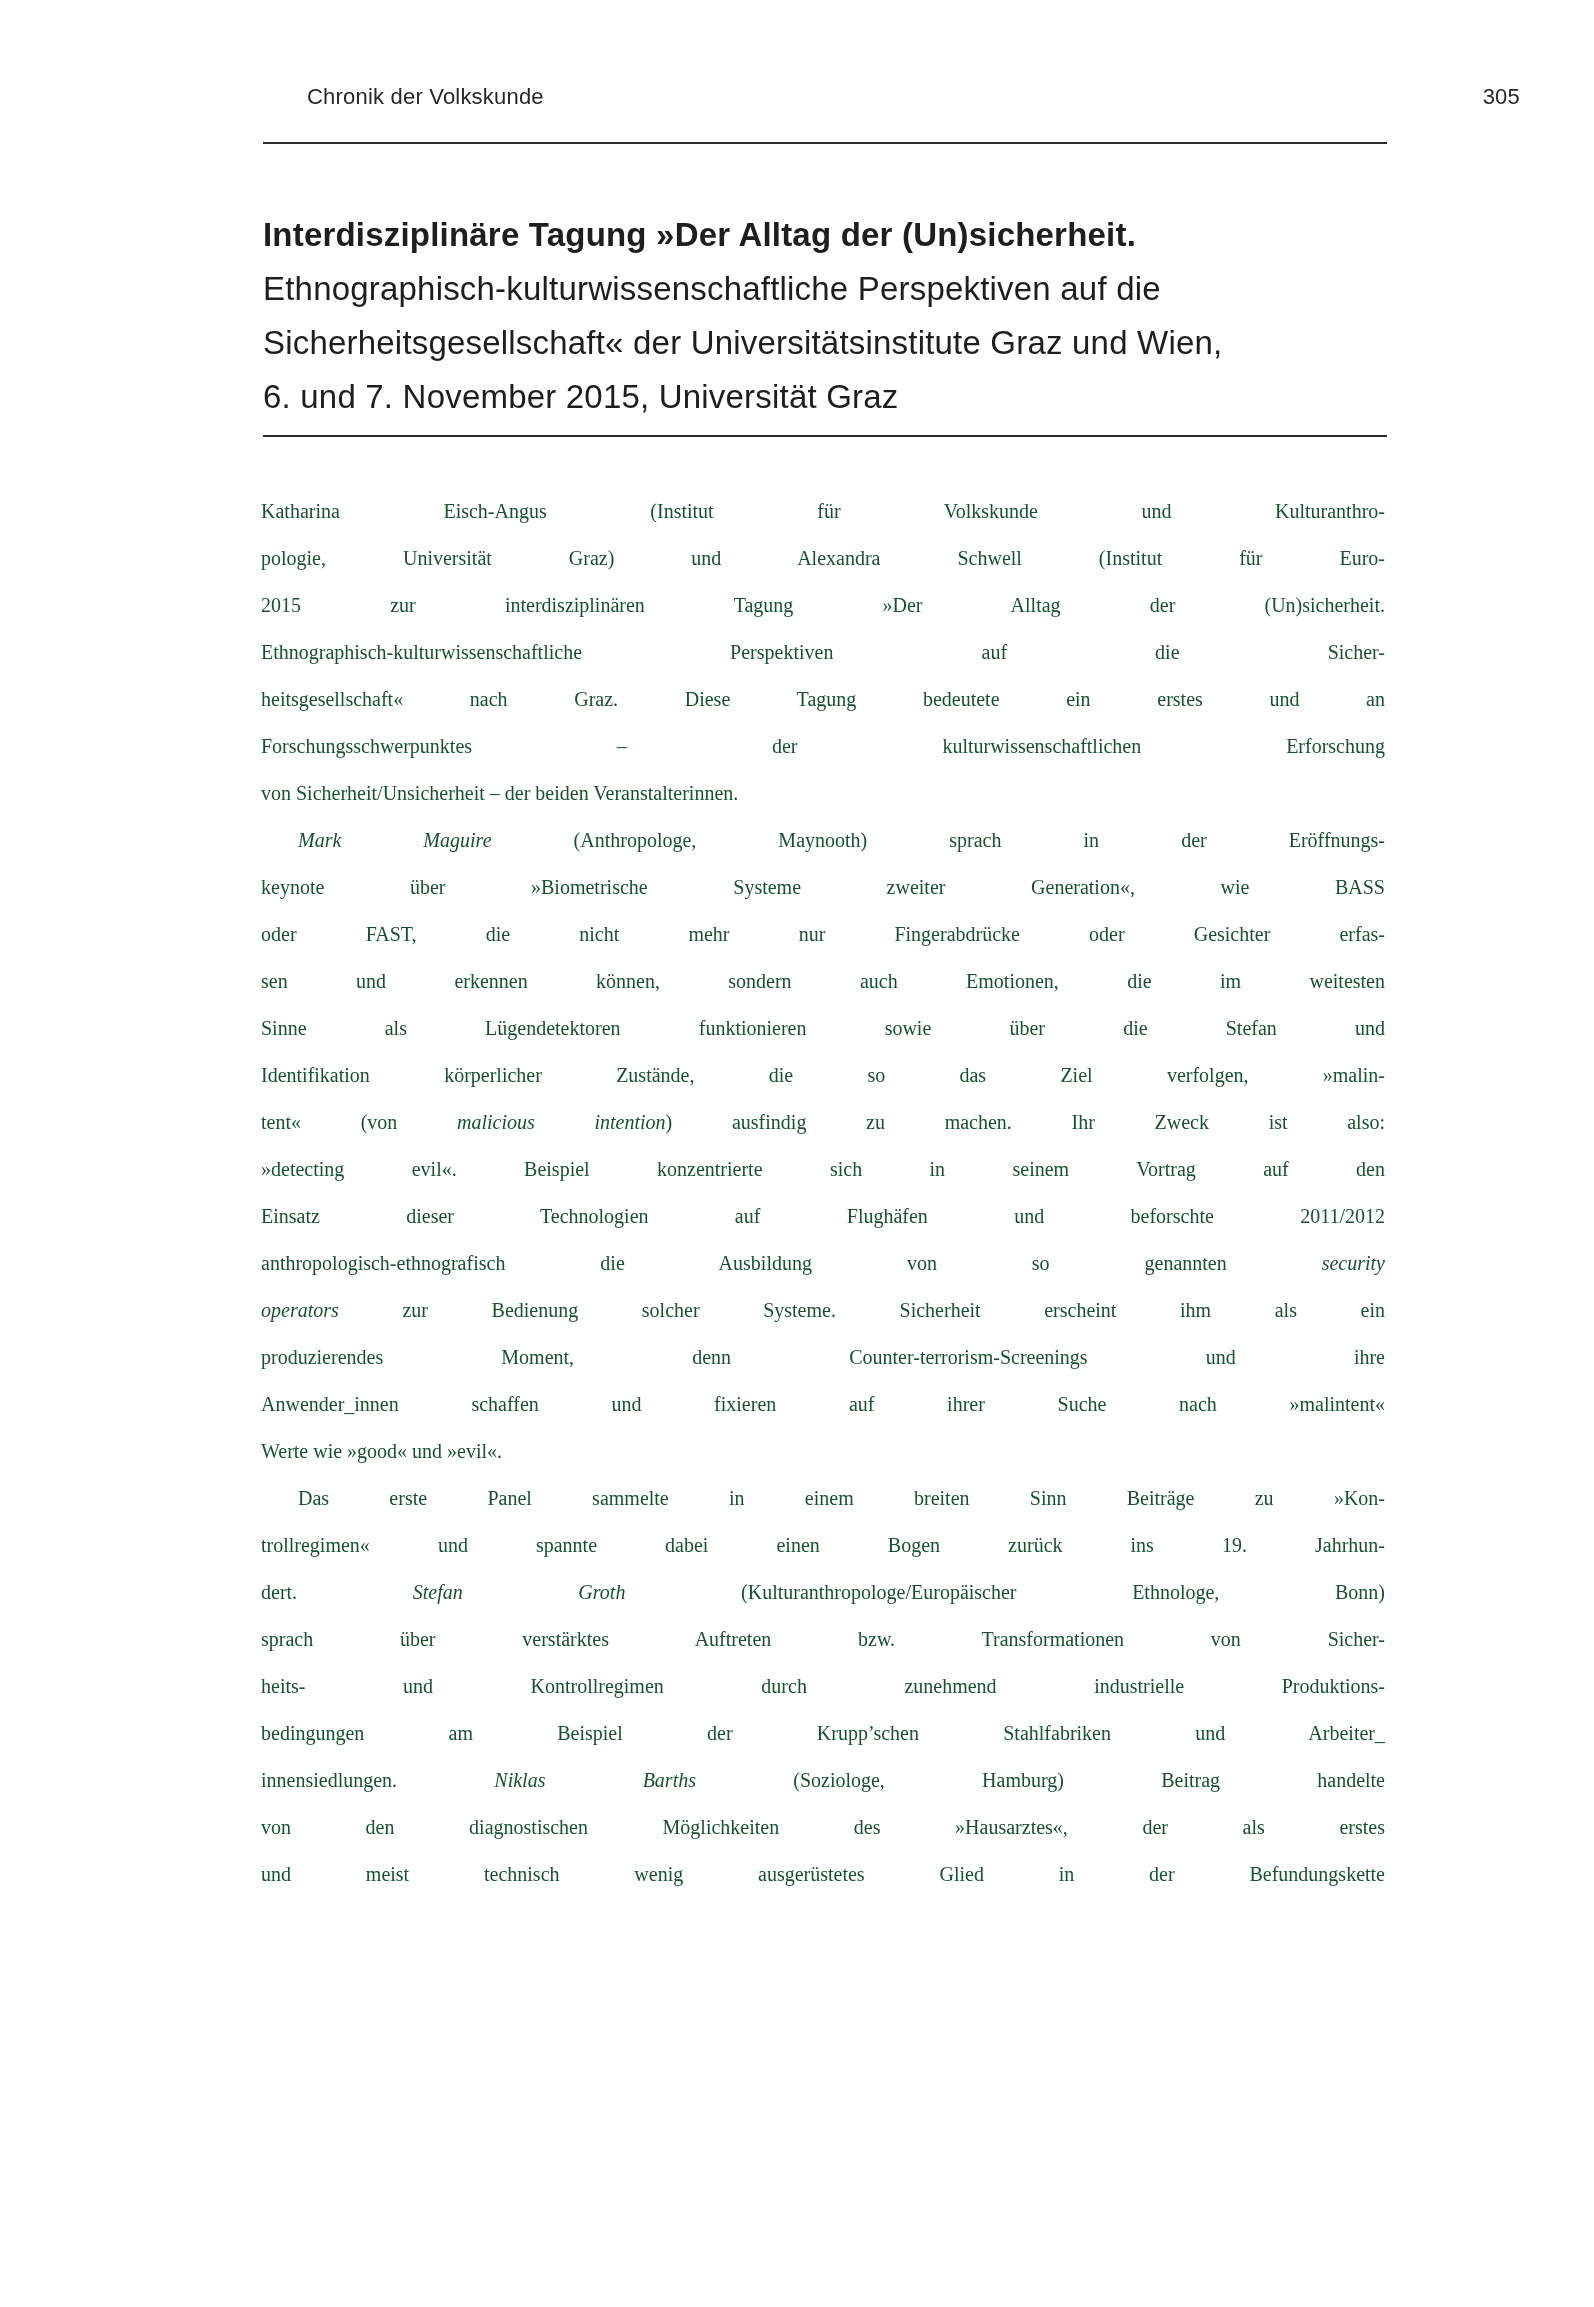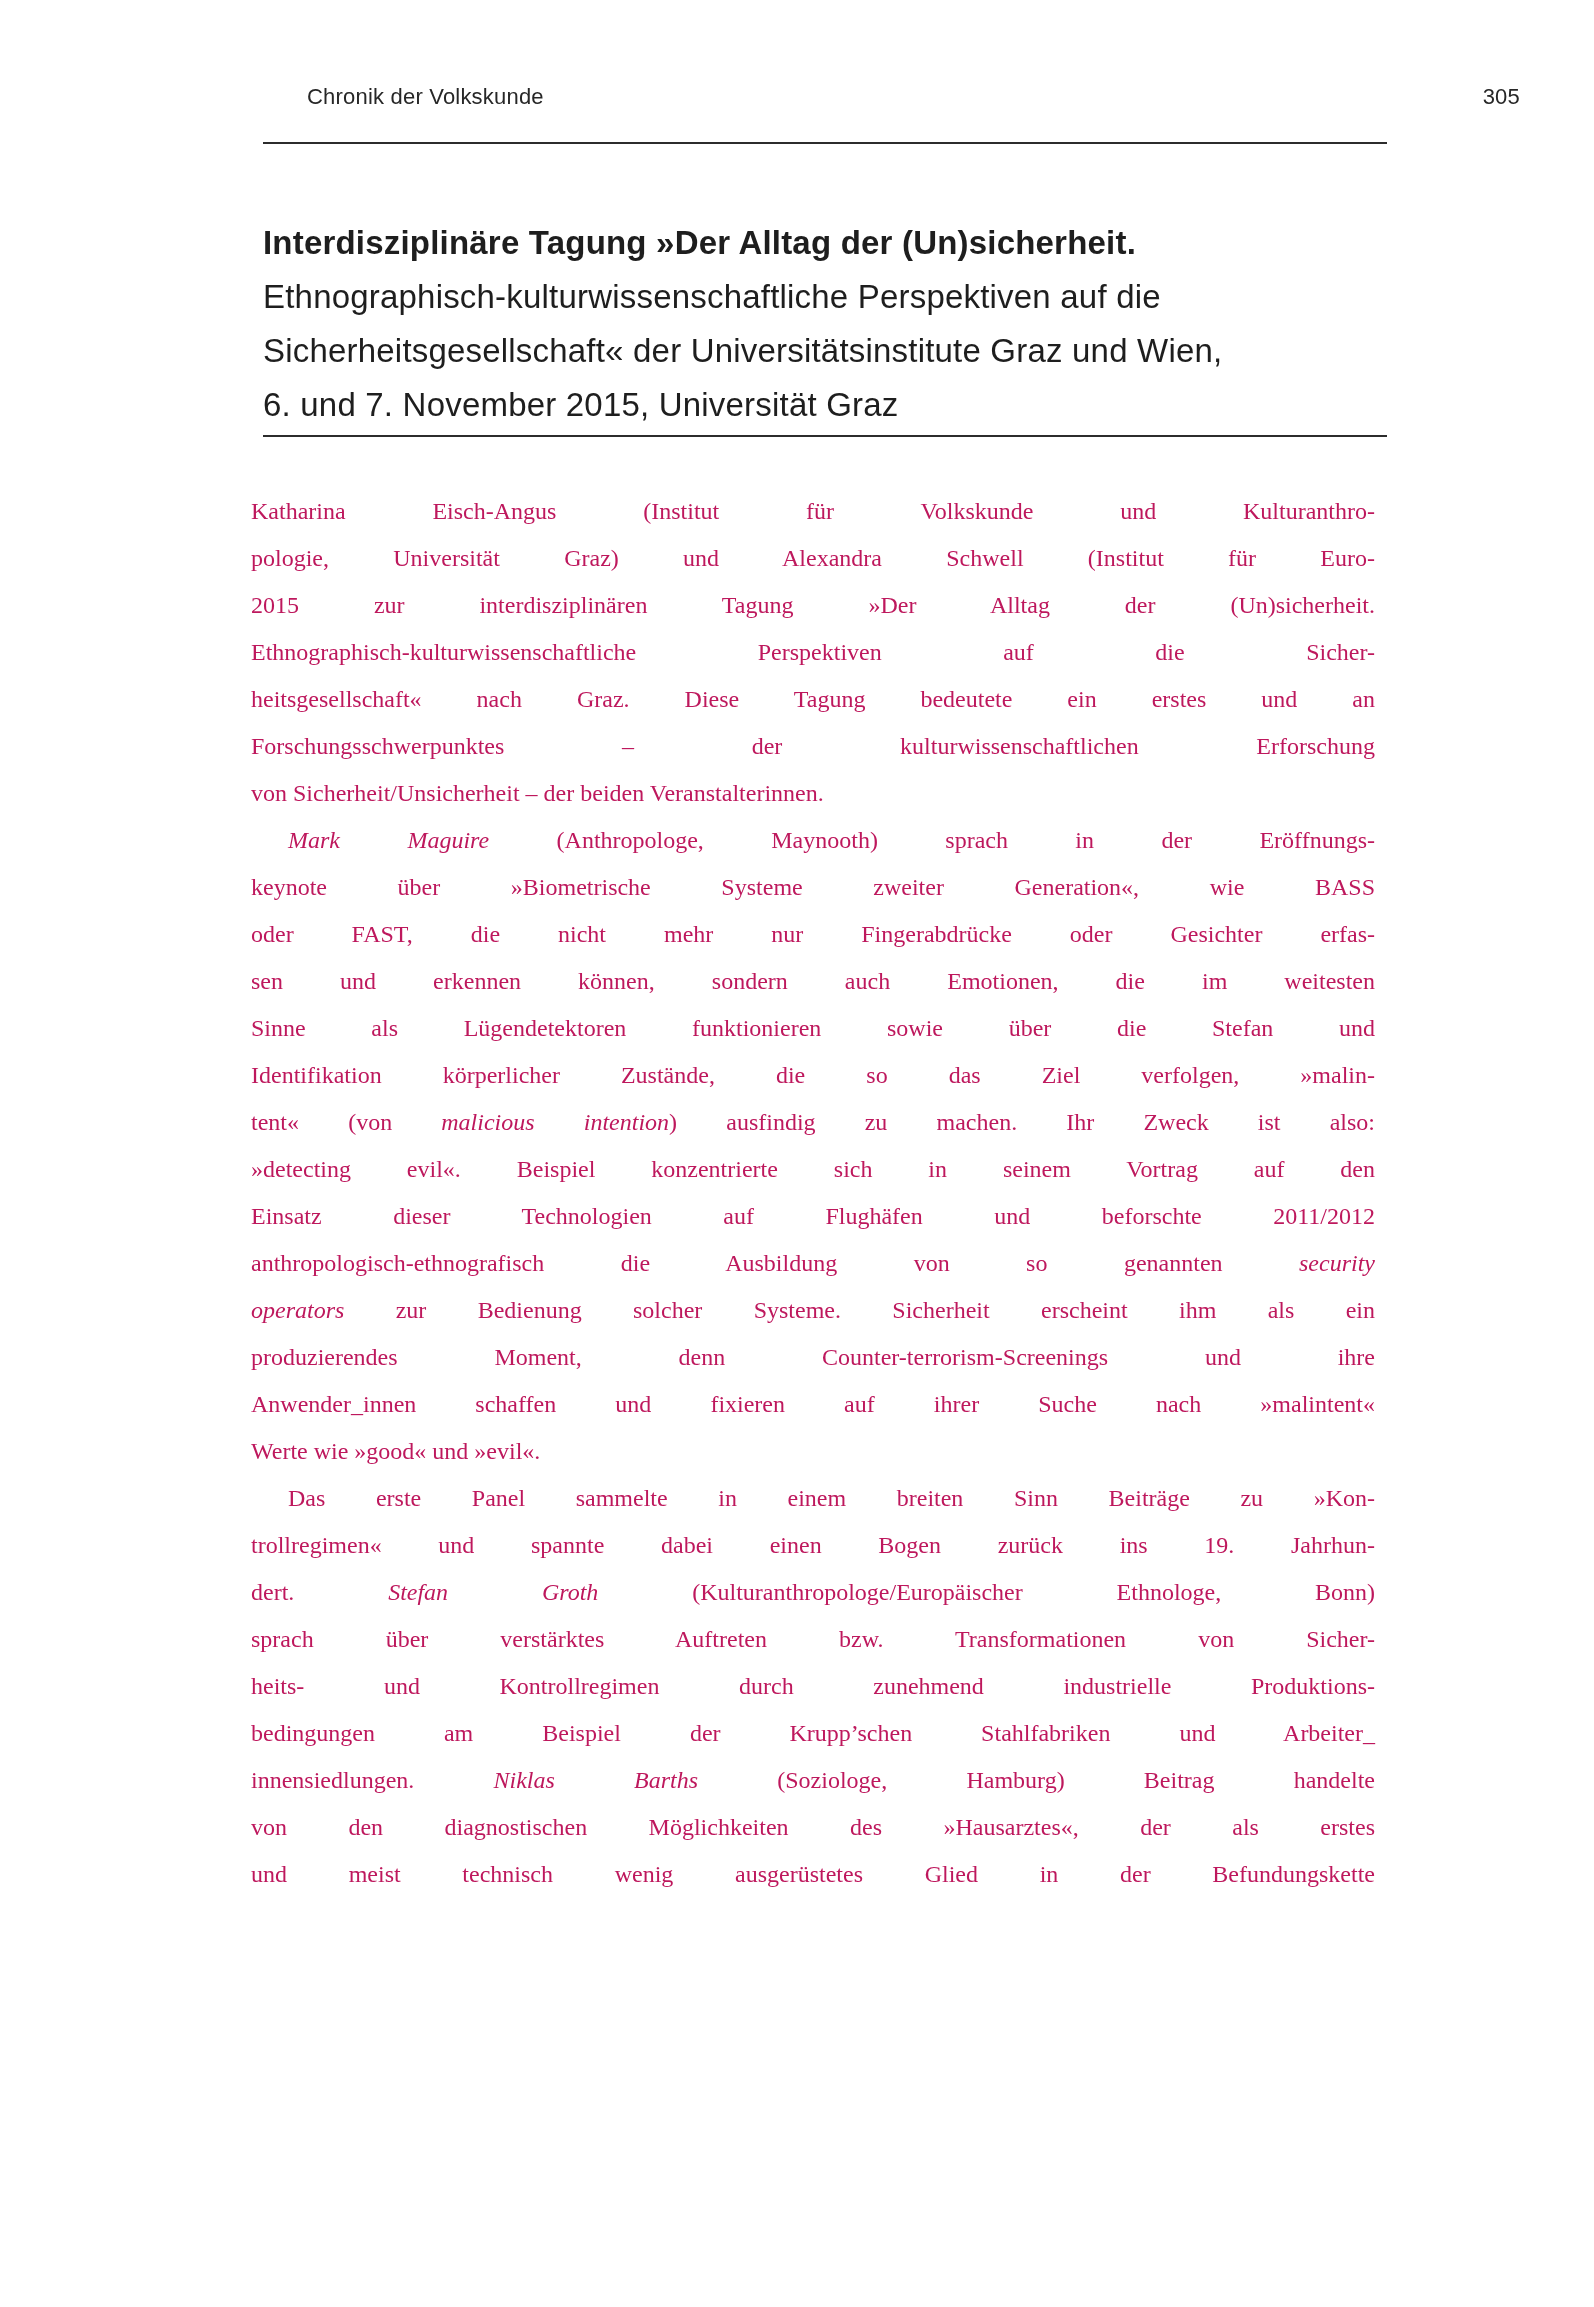"Interdisziplinäre Tagung »Der Alltag der" .title-block { top: 216px -> 208px }
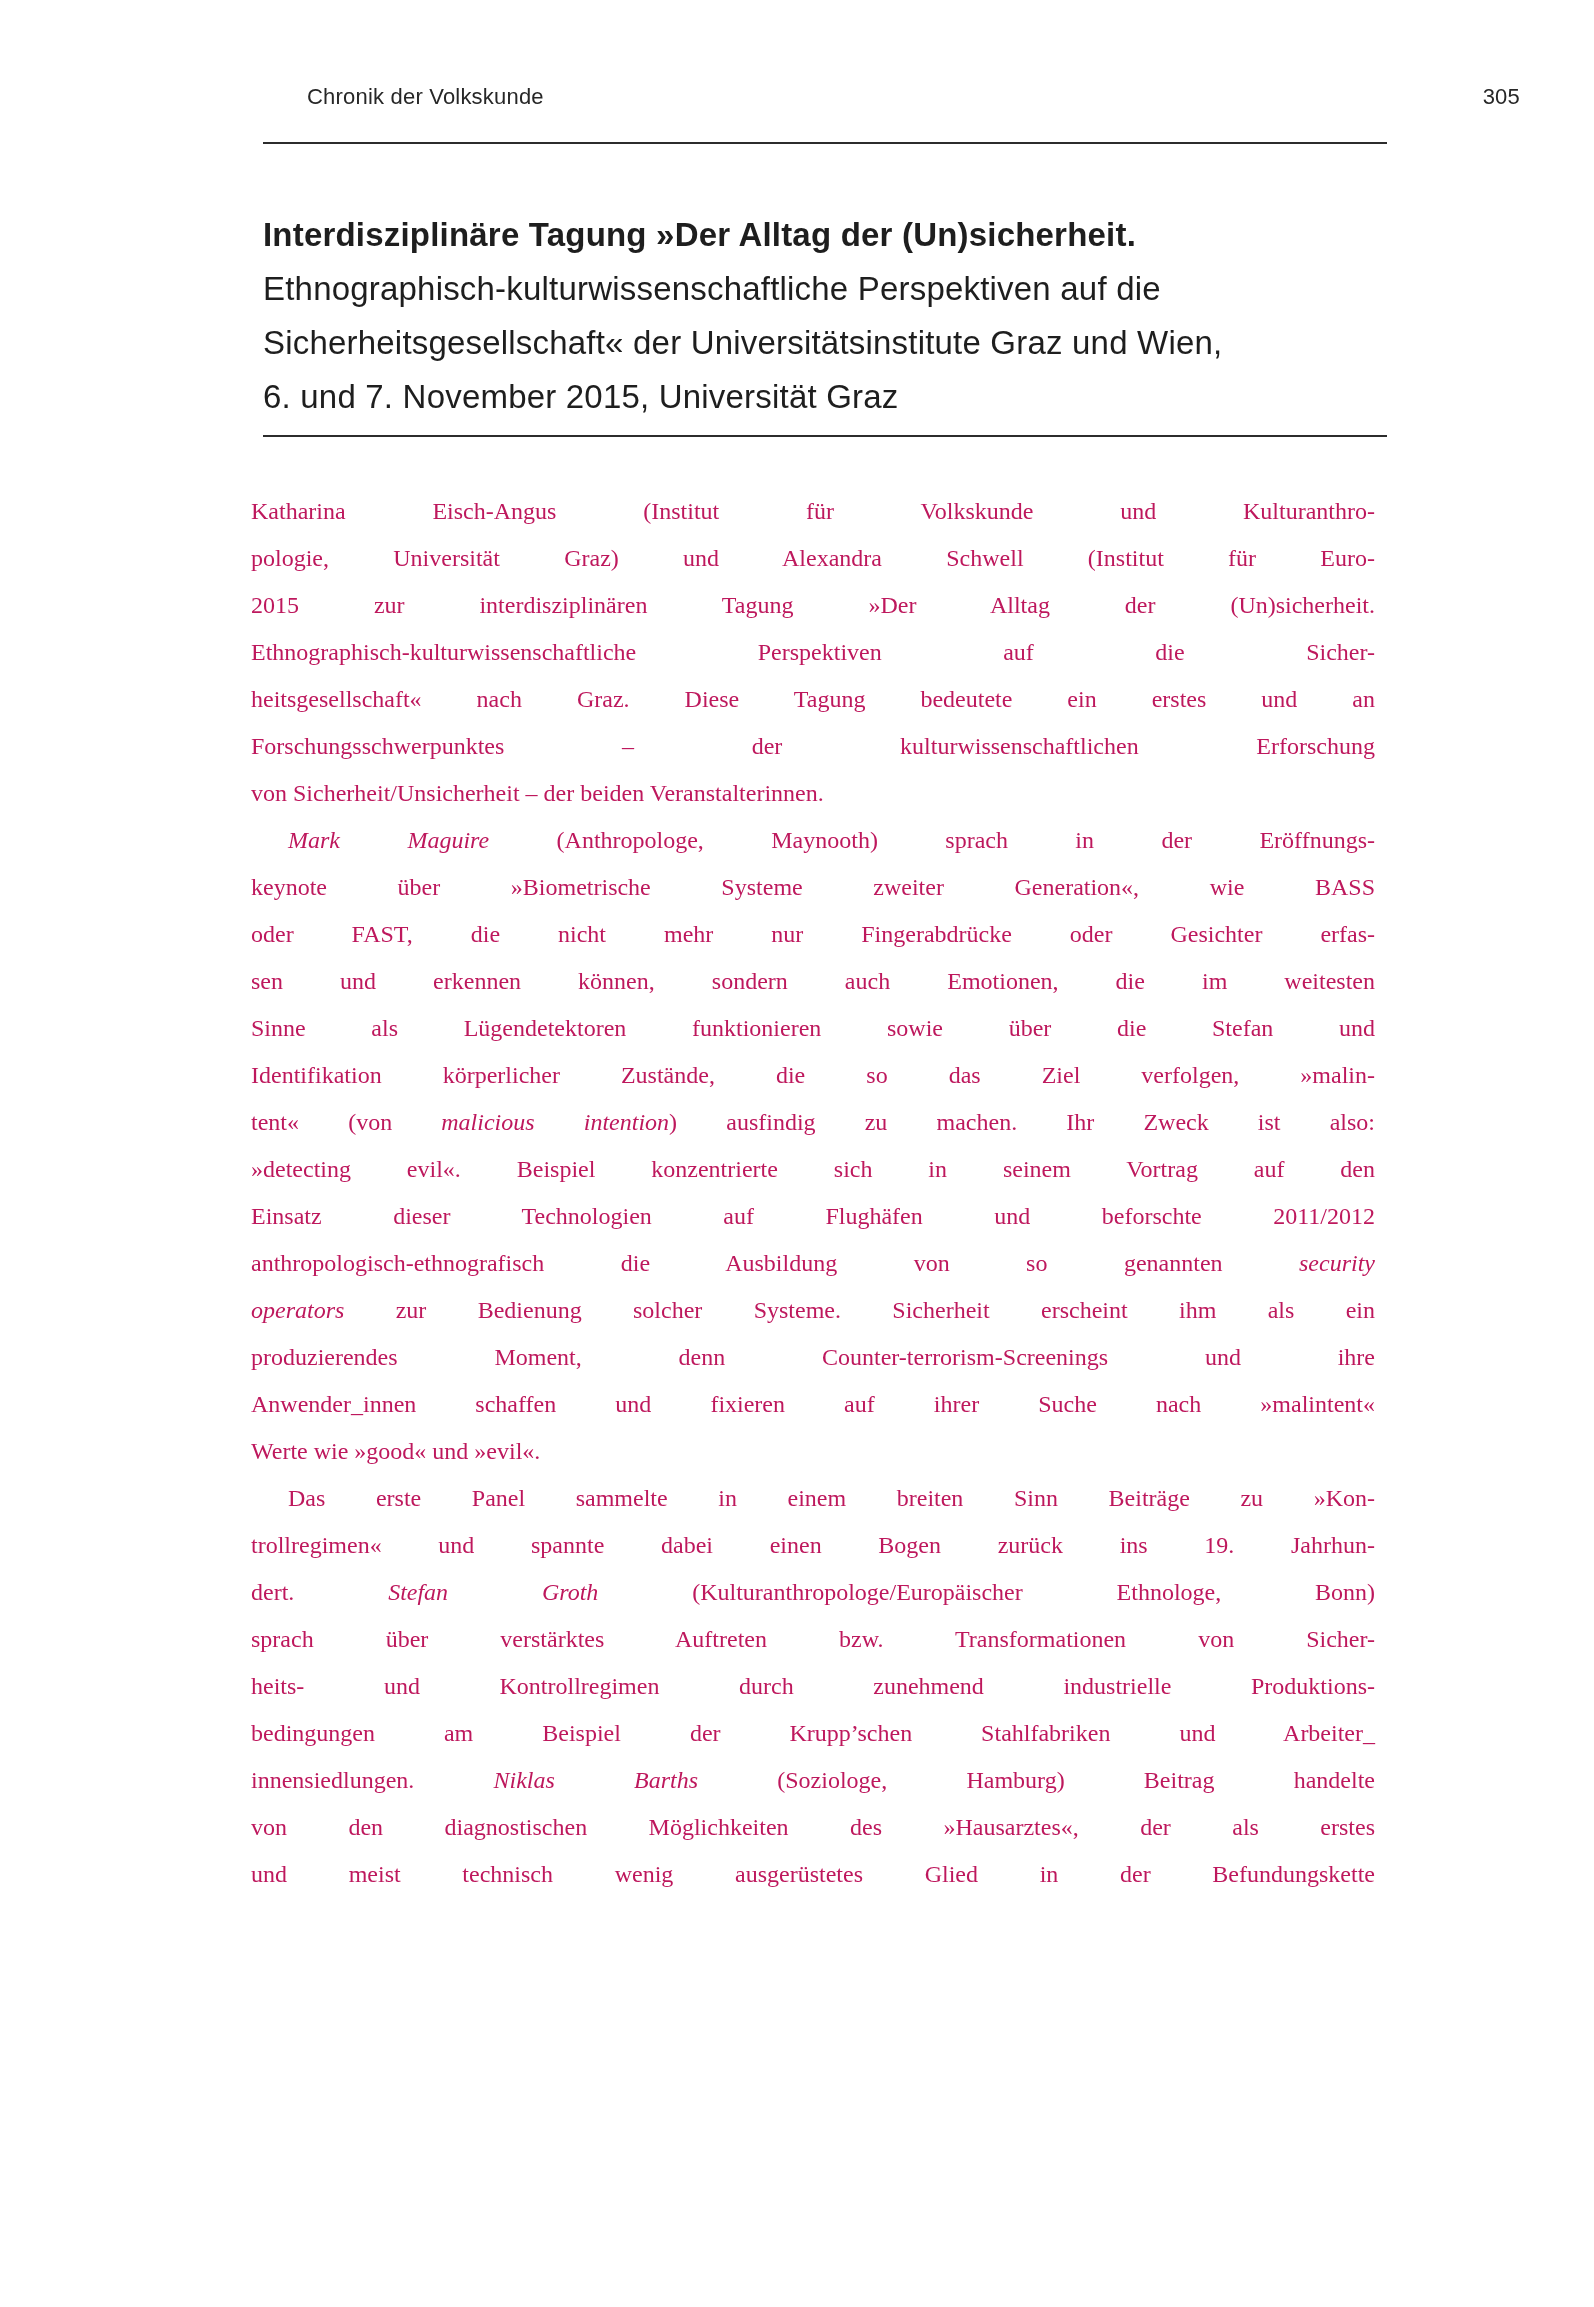"Katharina Eisch-Angus (Institut für" .body-text { color: #be185d -> #14532d; font-size: 24px -> 20px; left: 251px -> 261px }
